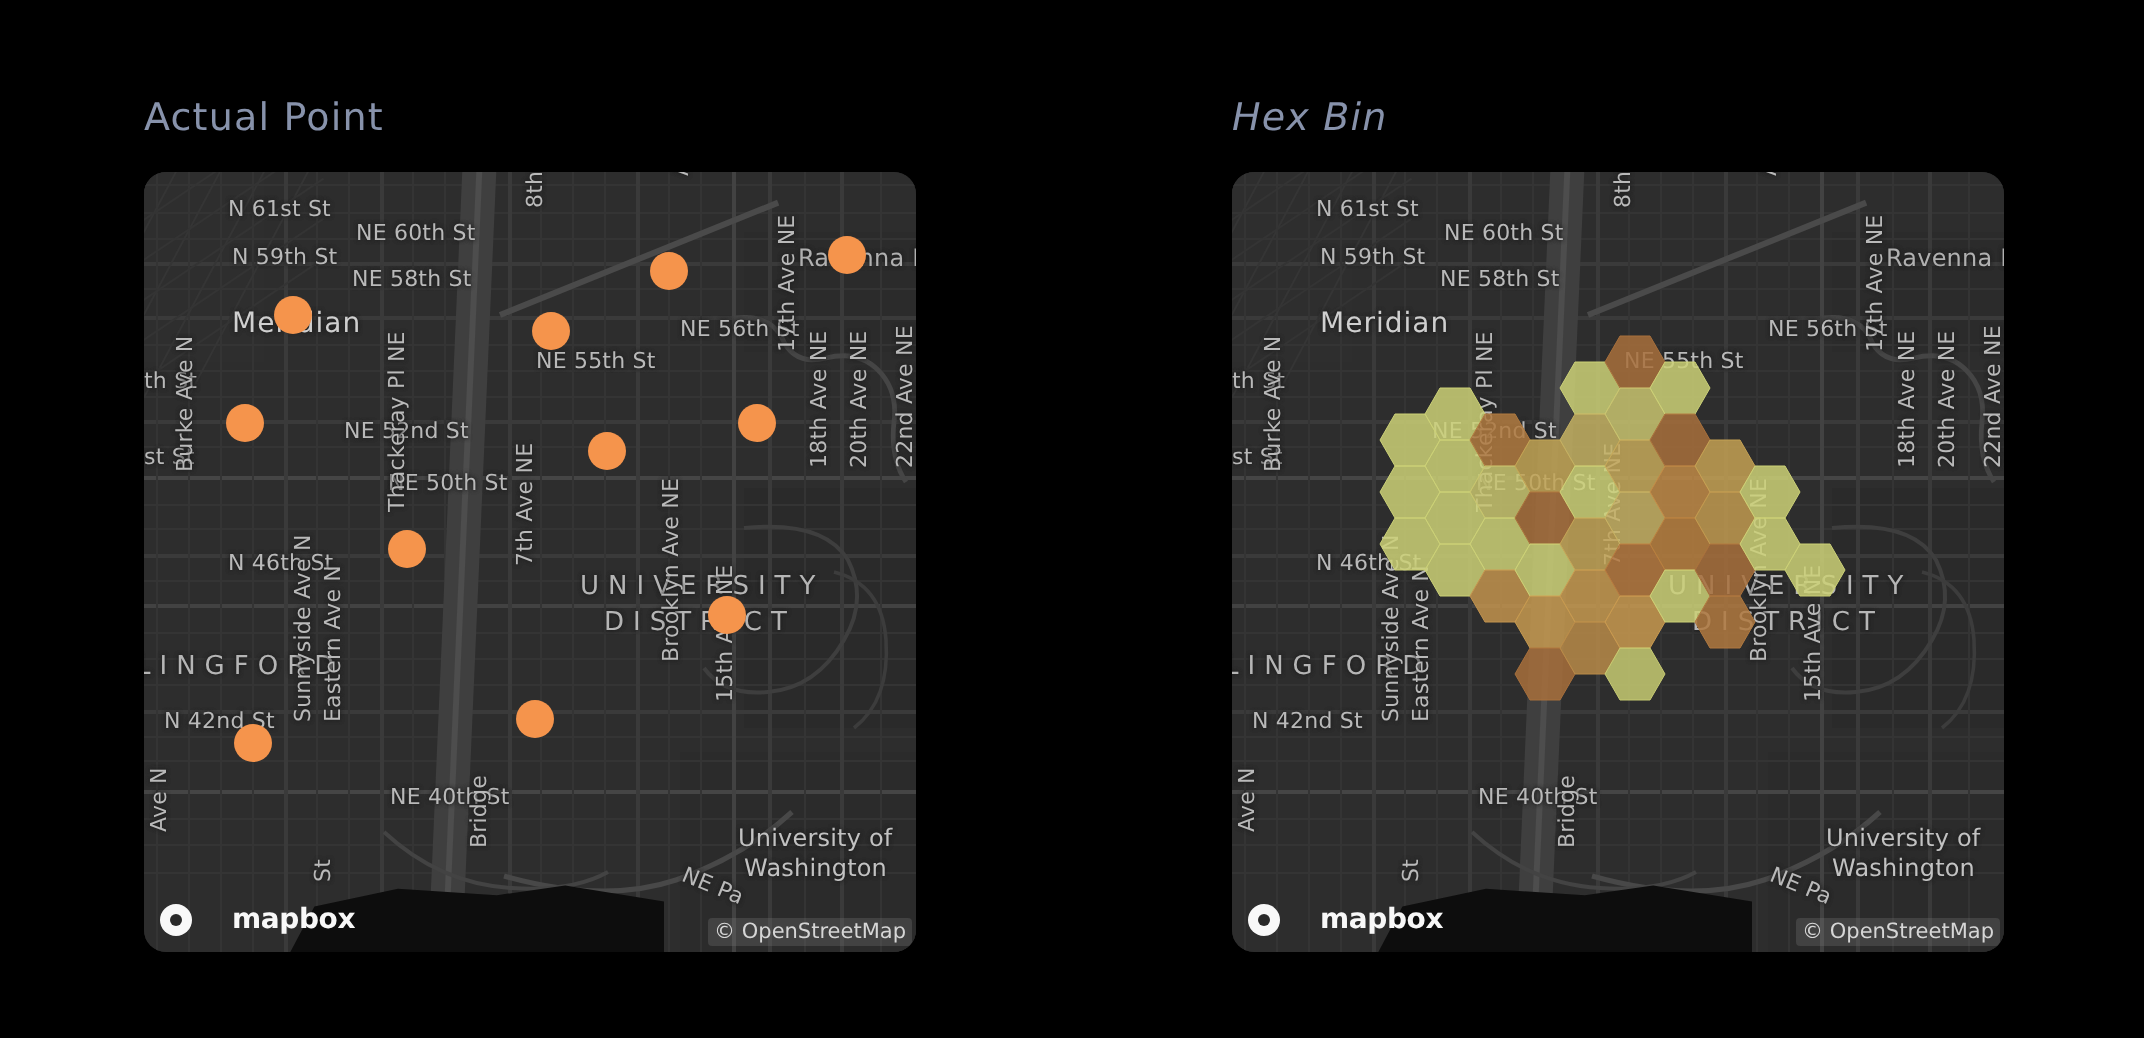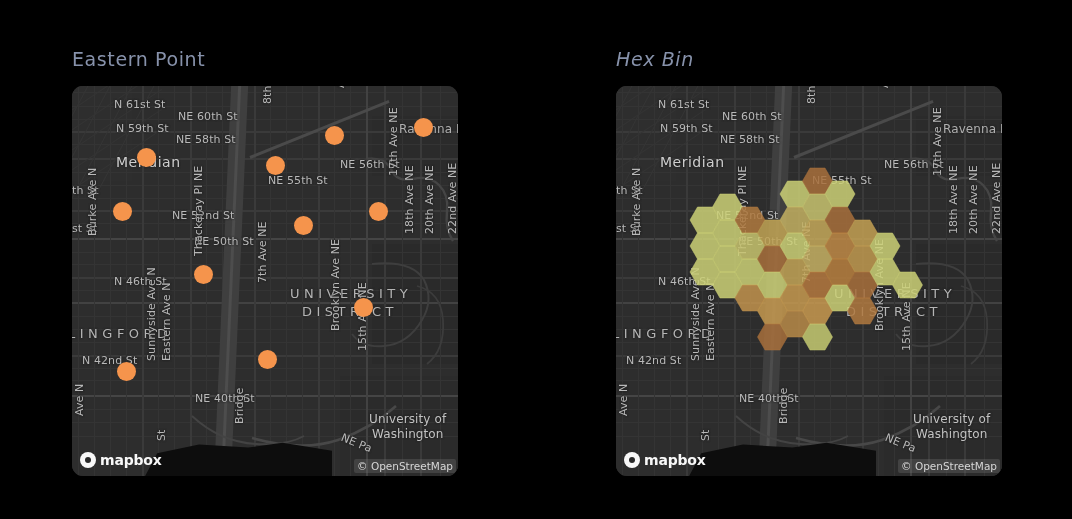"Eastern Point" div.panel-title { text: Eastern -> Actual }
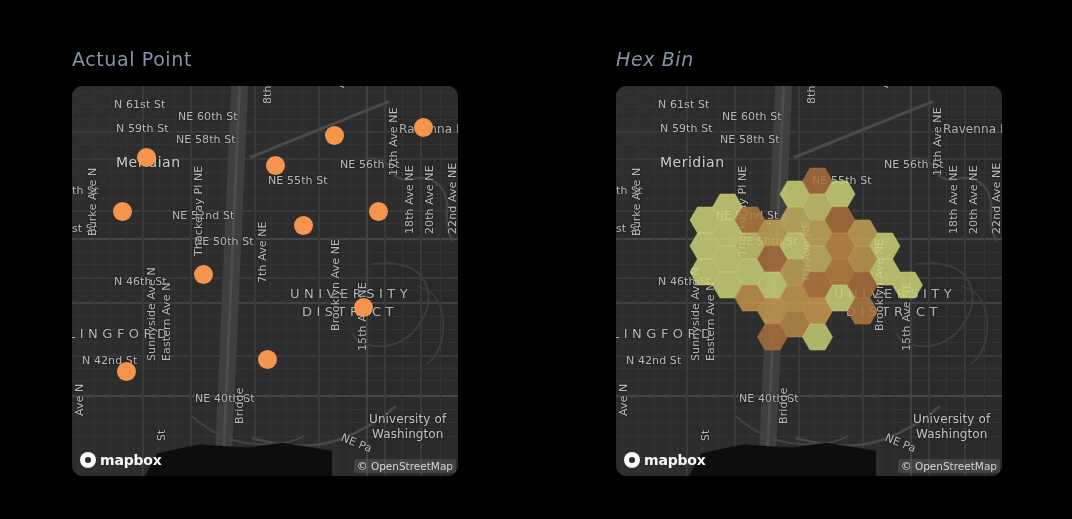"mapbox" .mapbox-logo { gap: 4px -> 20px }
